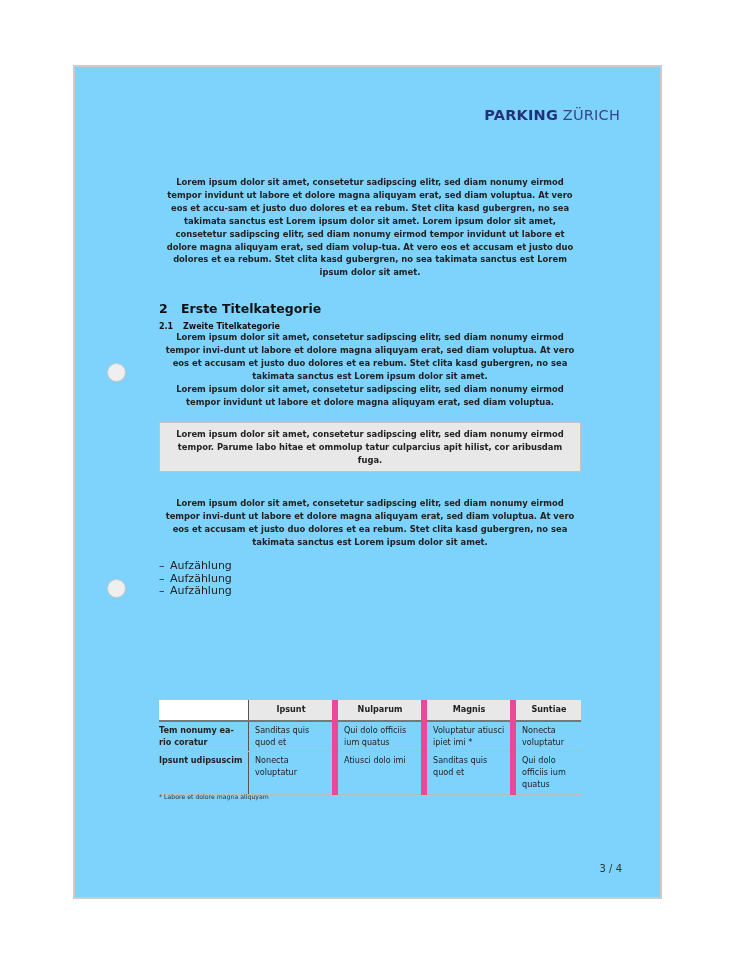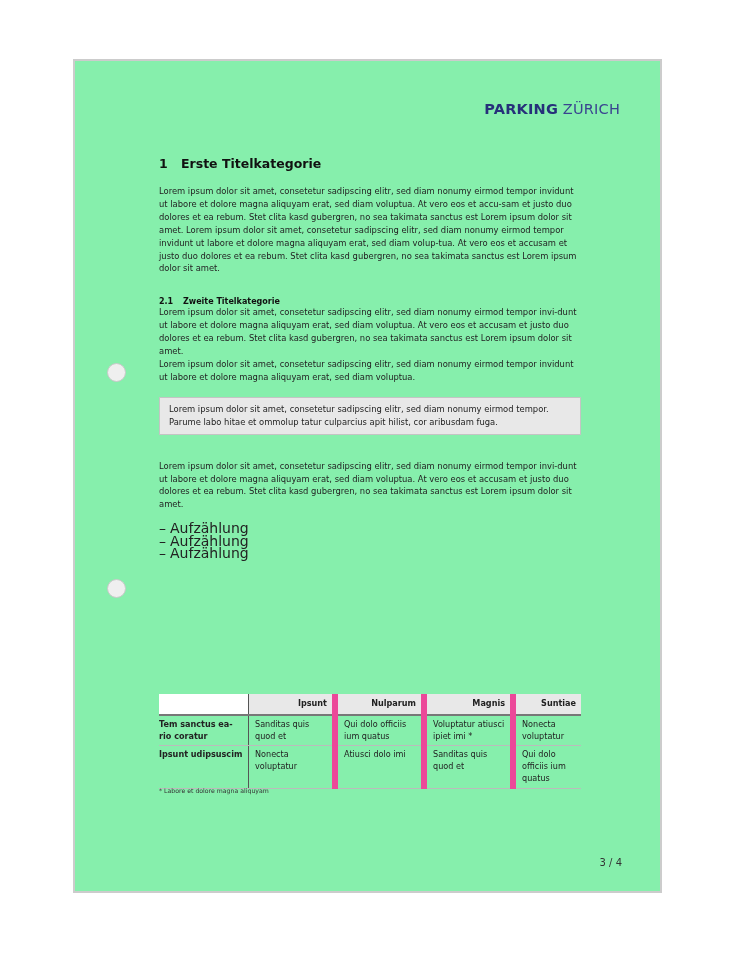"PARKING ZÜRICH" .page { background: #86efac -> #7dd3fc; top: 59px -> 65px }
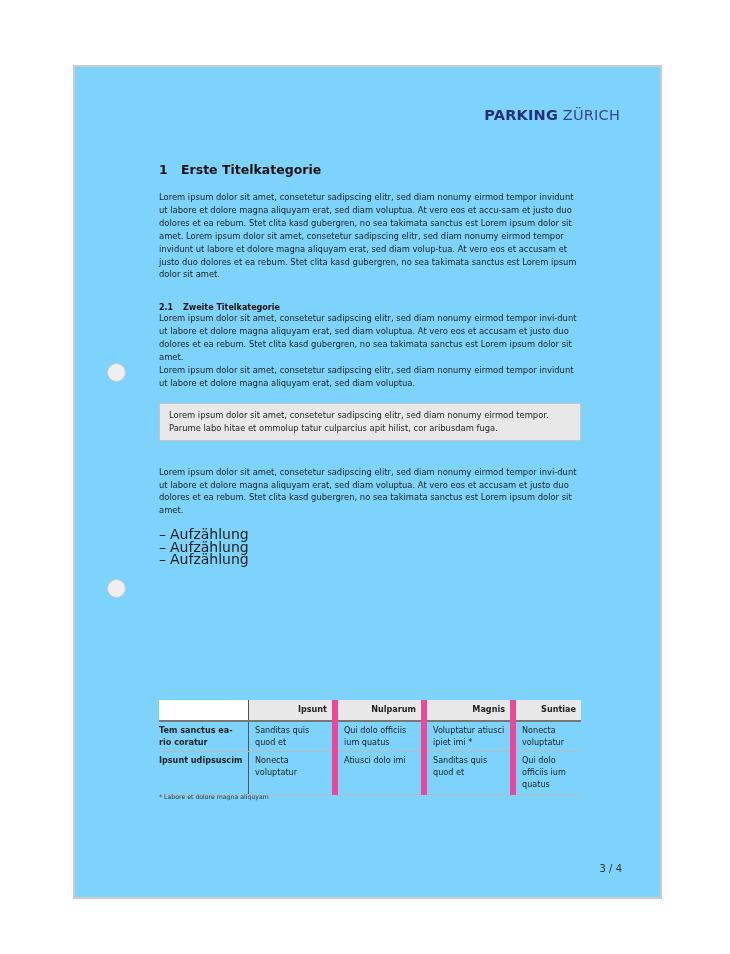"1 Erste Titelkategorie" h1 { html: <h1> <span>1</span><span>Erste Titelkategorie</span> </h1> -> none }
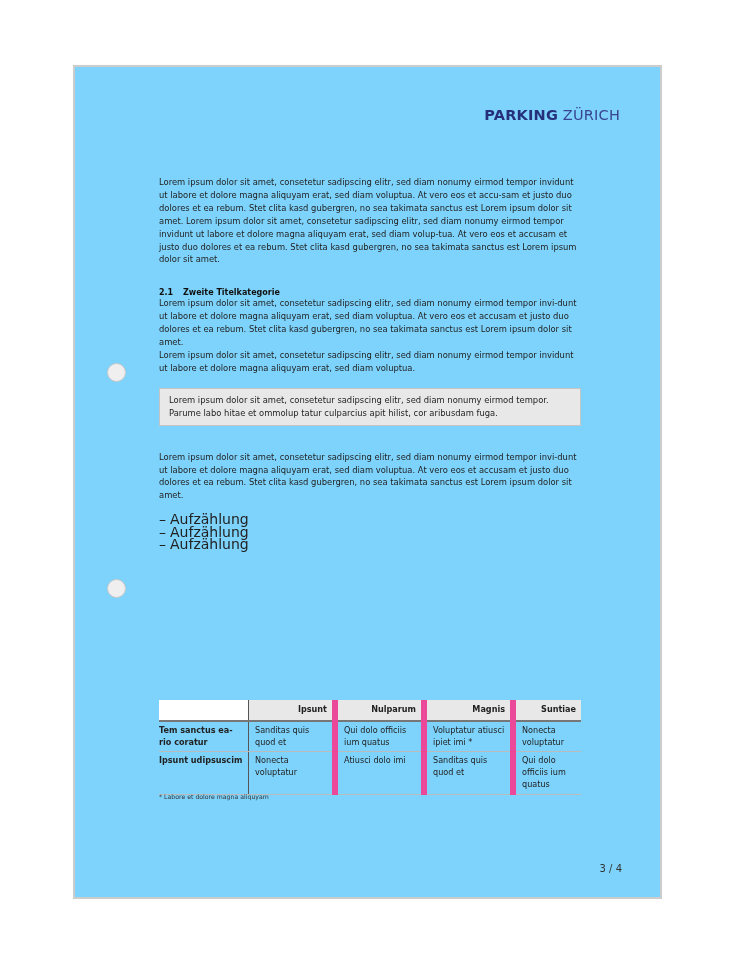"Lorem ipsum dolor sit amet," p { font-weight: none -> bold; text-align: left -> center }
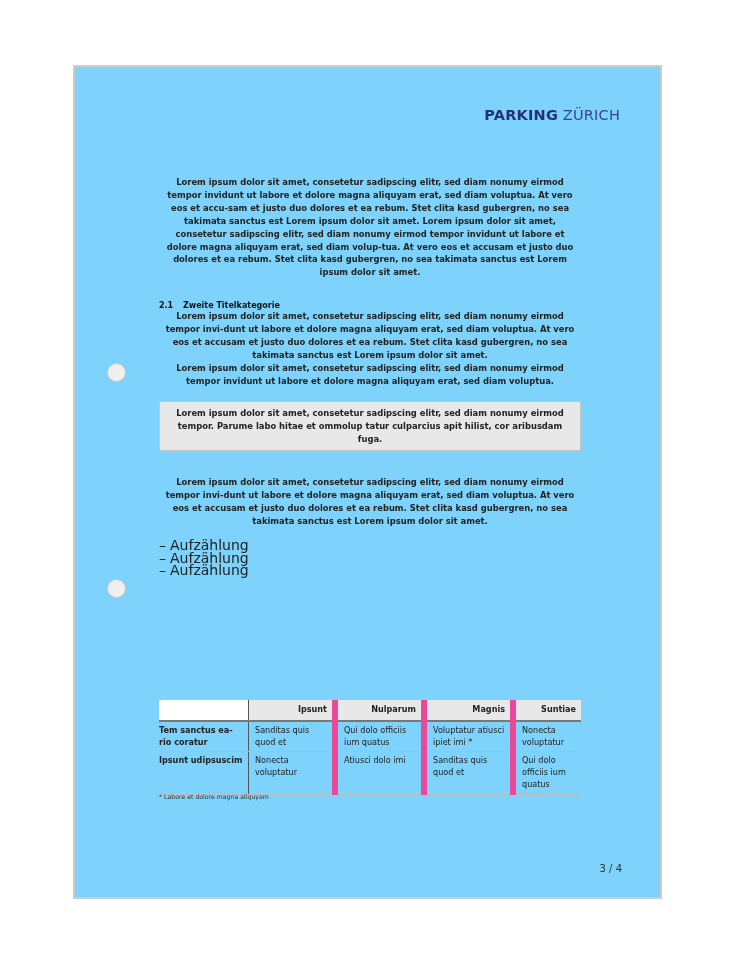"2 Erste Titelkategorie" h1 { html: none -> <h1> <span>2</span><span>Erste Titelkategorie</span> </h1> }
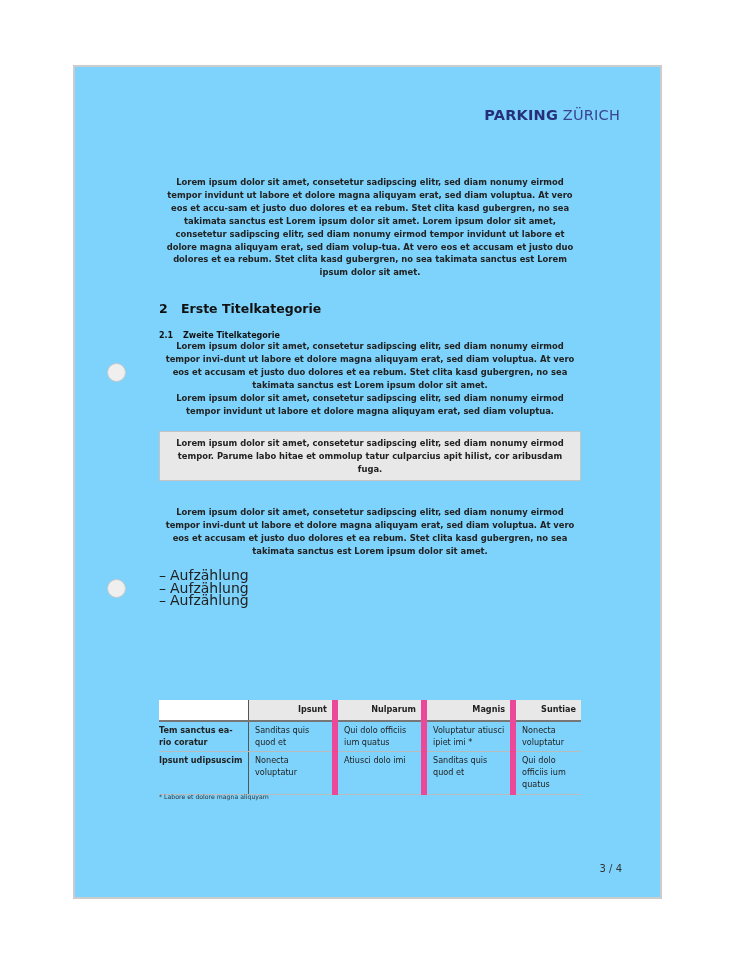"2.1 Zweite Titelkategorie" .s2 h2 { margin-top: 15px -> 6px }
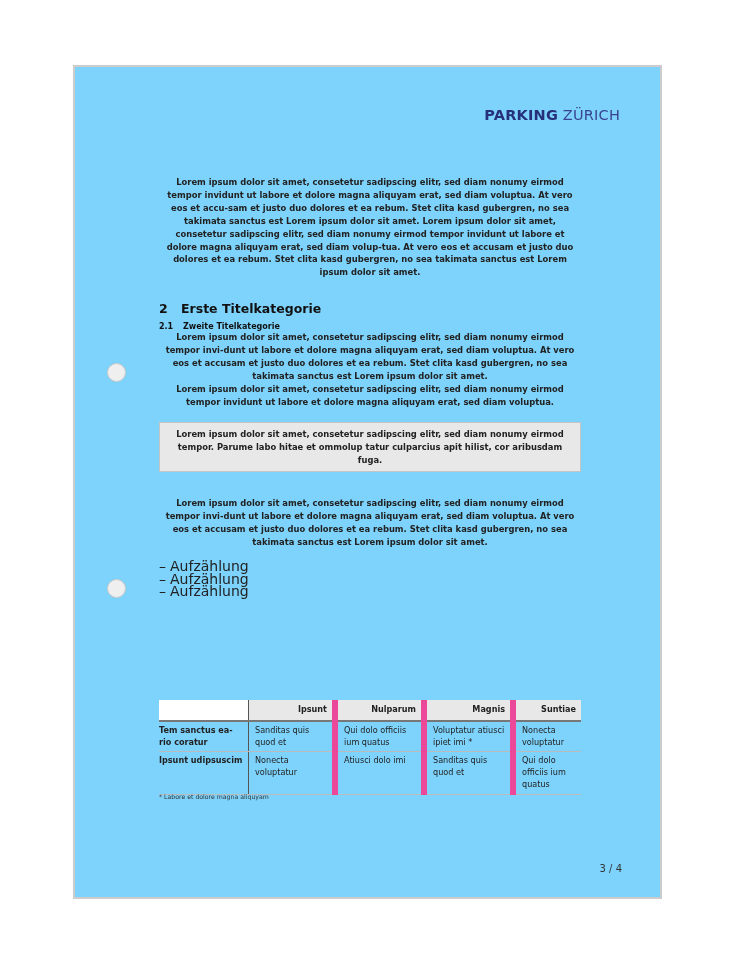"– Aufzählung" ul.dash { font-size: 14px -> 11px }
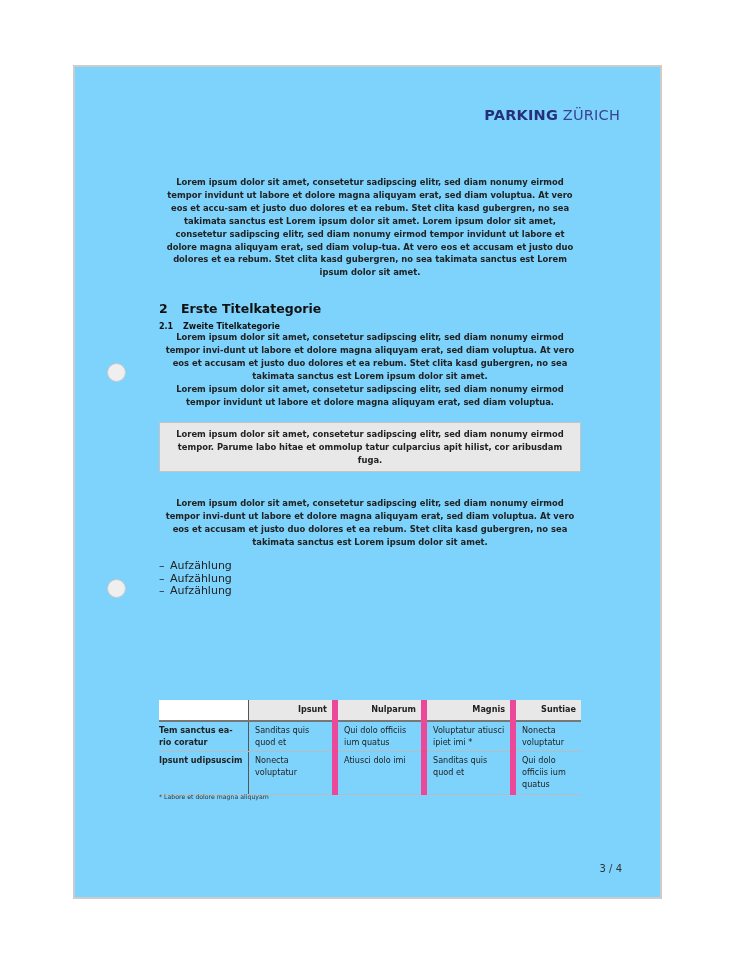"Ipsunt" table.data th { text-align: right -> center }
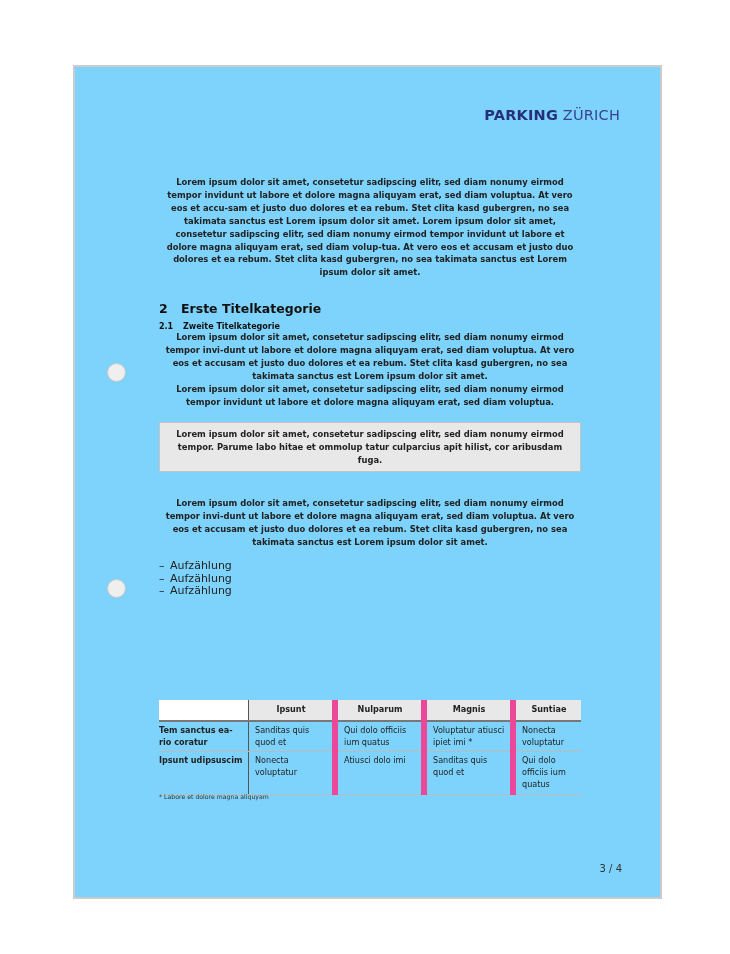"Tem sanctus ea-rio coratur" td.rowhead { text: sanctus -> nonumy }
